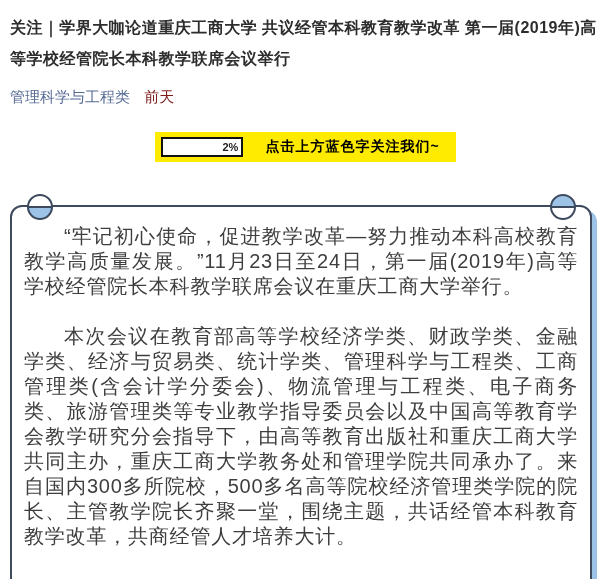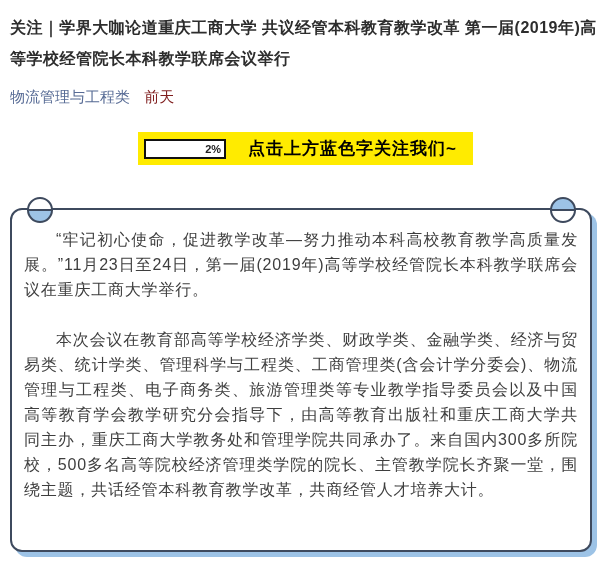"物流管理与工程类" span.account-name { text: 物流管理 -> 管理科学 }
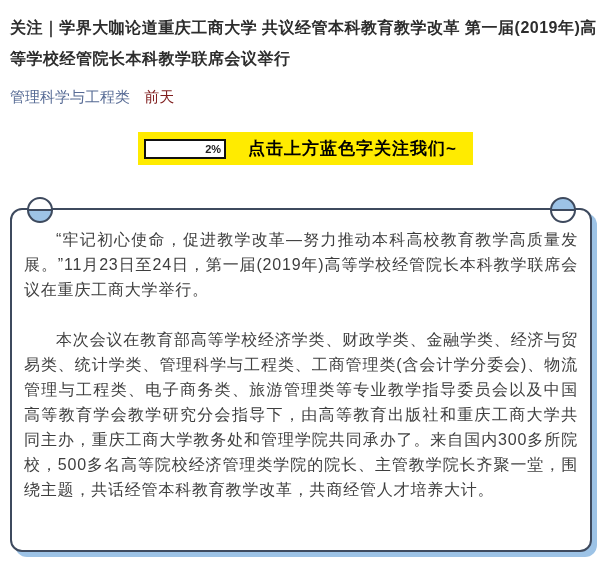"点击上方蓝色字关注我们~" .banner-text { font-size: 17px -> 14px }
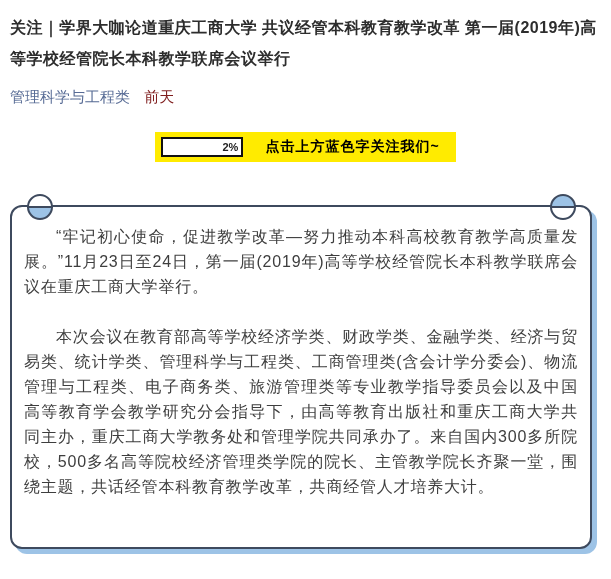"“牢记初心使命，促进教学改革—努力推动本科高校教育教学高质量发展。”11月23日" .content-box p { font-size: 16px -> 20px }
